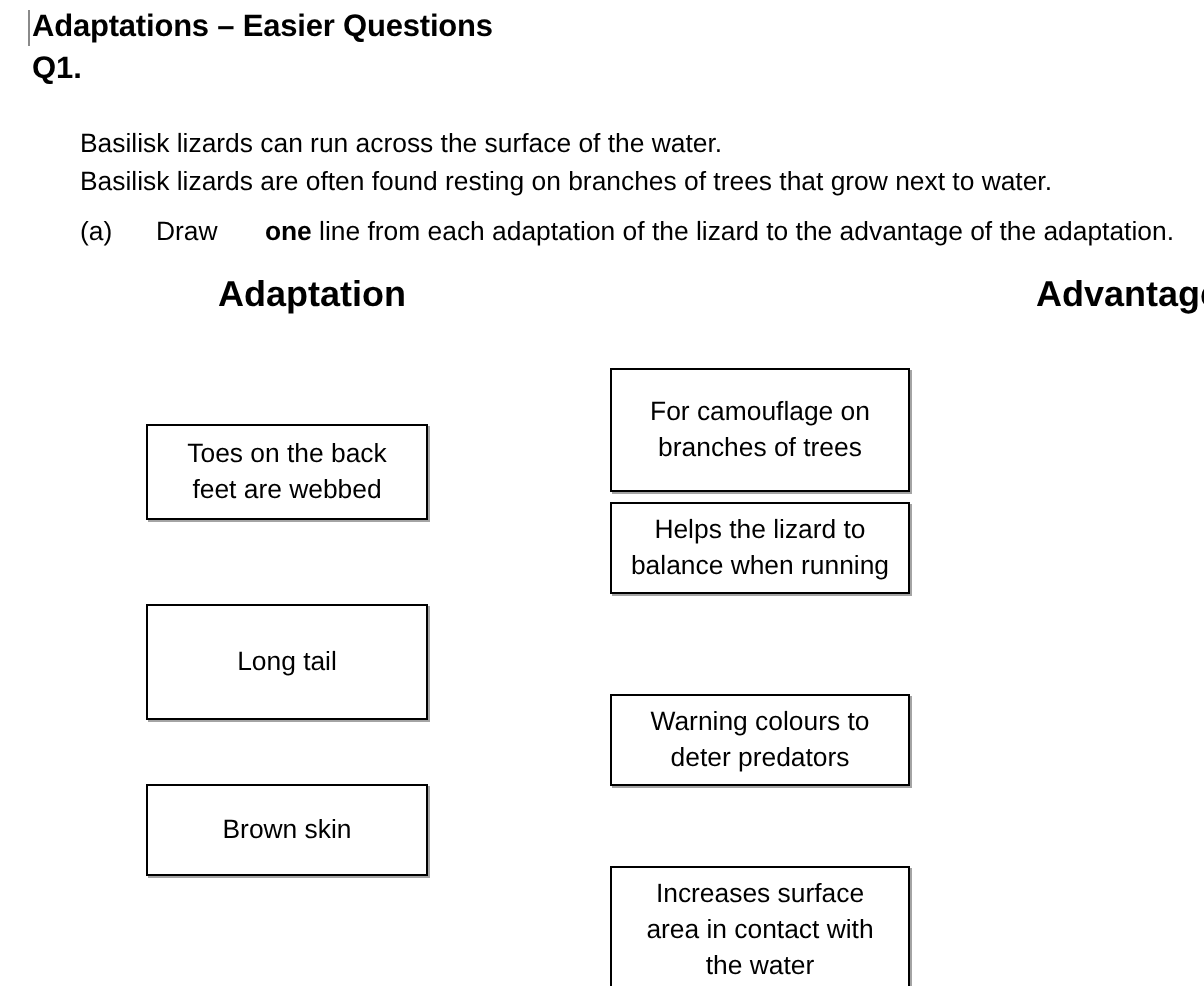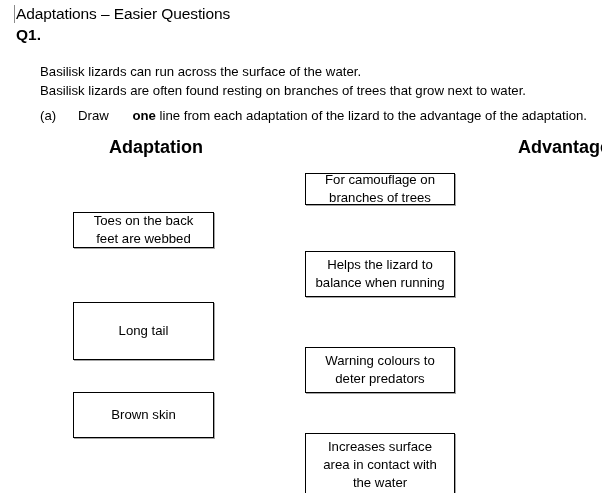"Adaptations – Easier Questions" .doc-title { font-weight: normal -> bold }
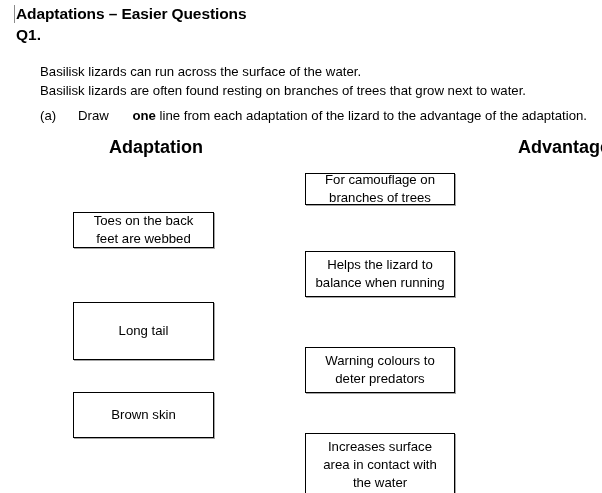"For camouflage on" .rb1 { height: 32px -> 62px; top: 173px -> 184px }
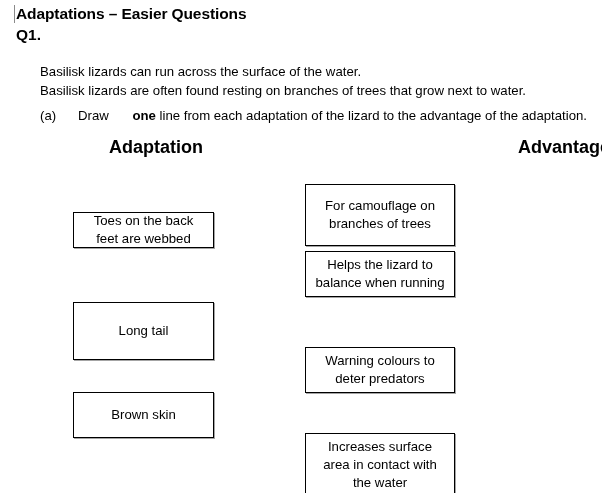"Toes on the back" .lb1 { height: 36px -> 48px }
